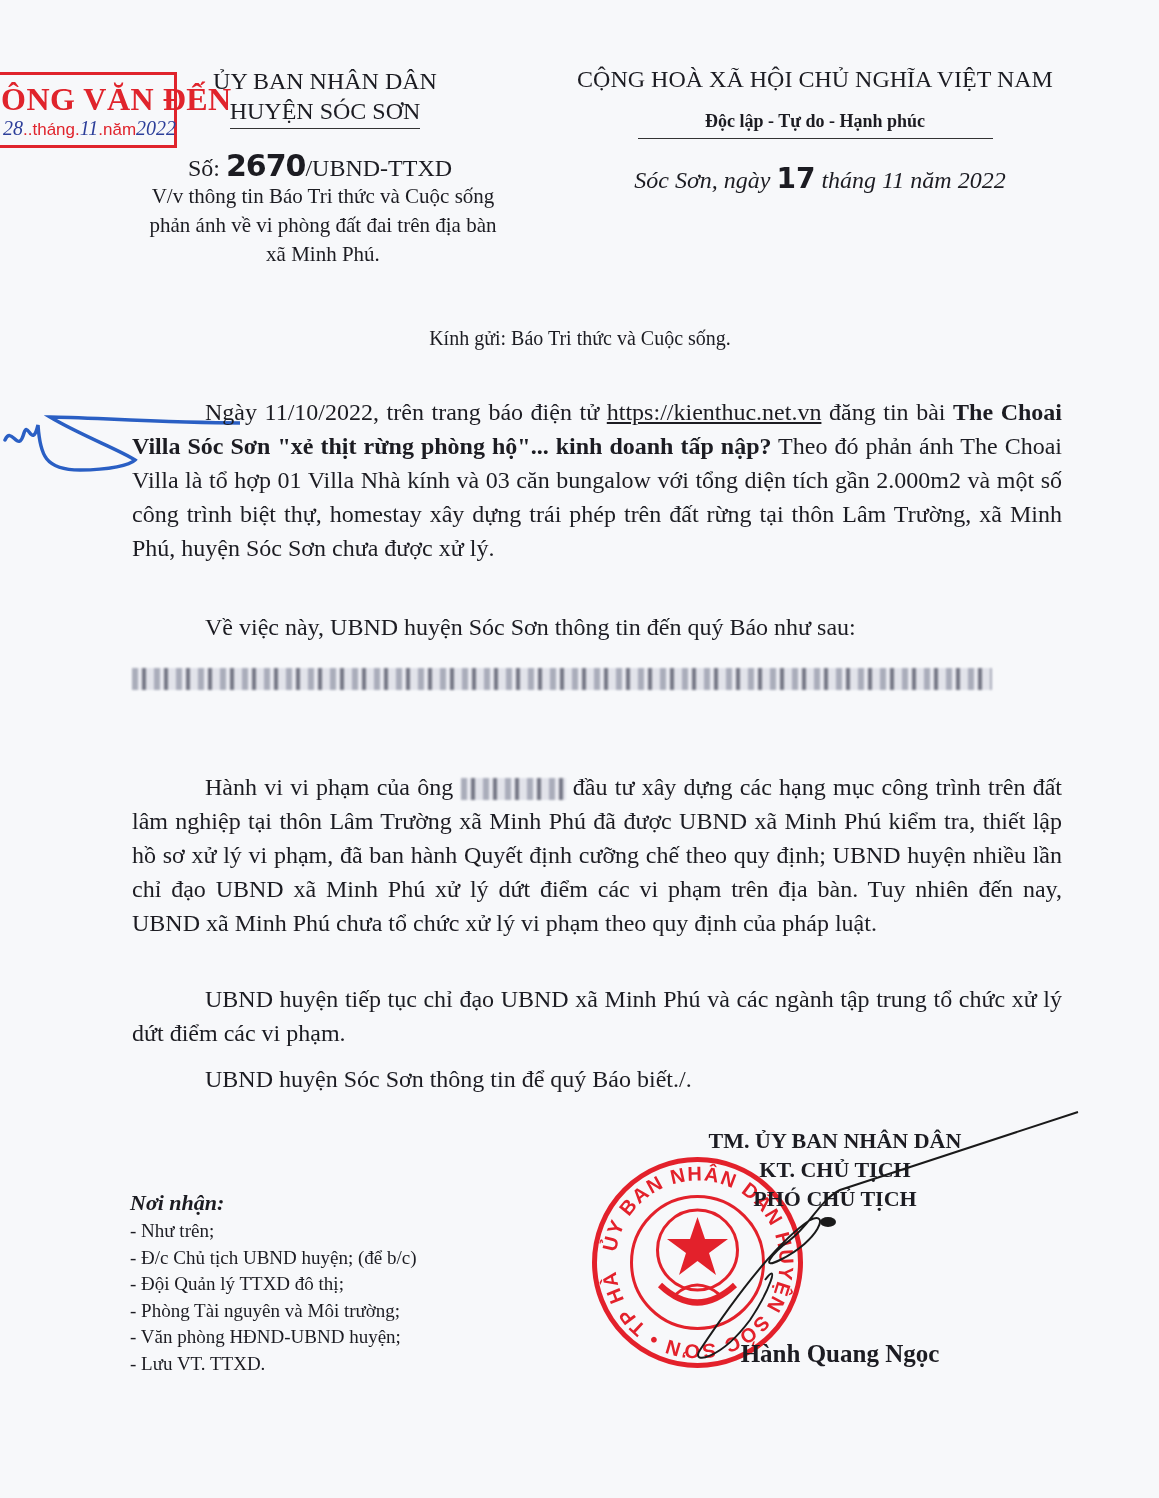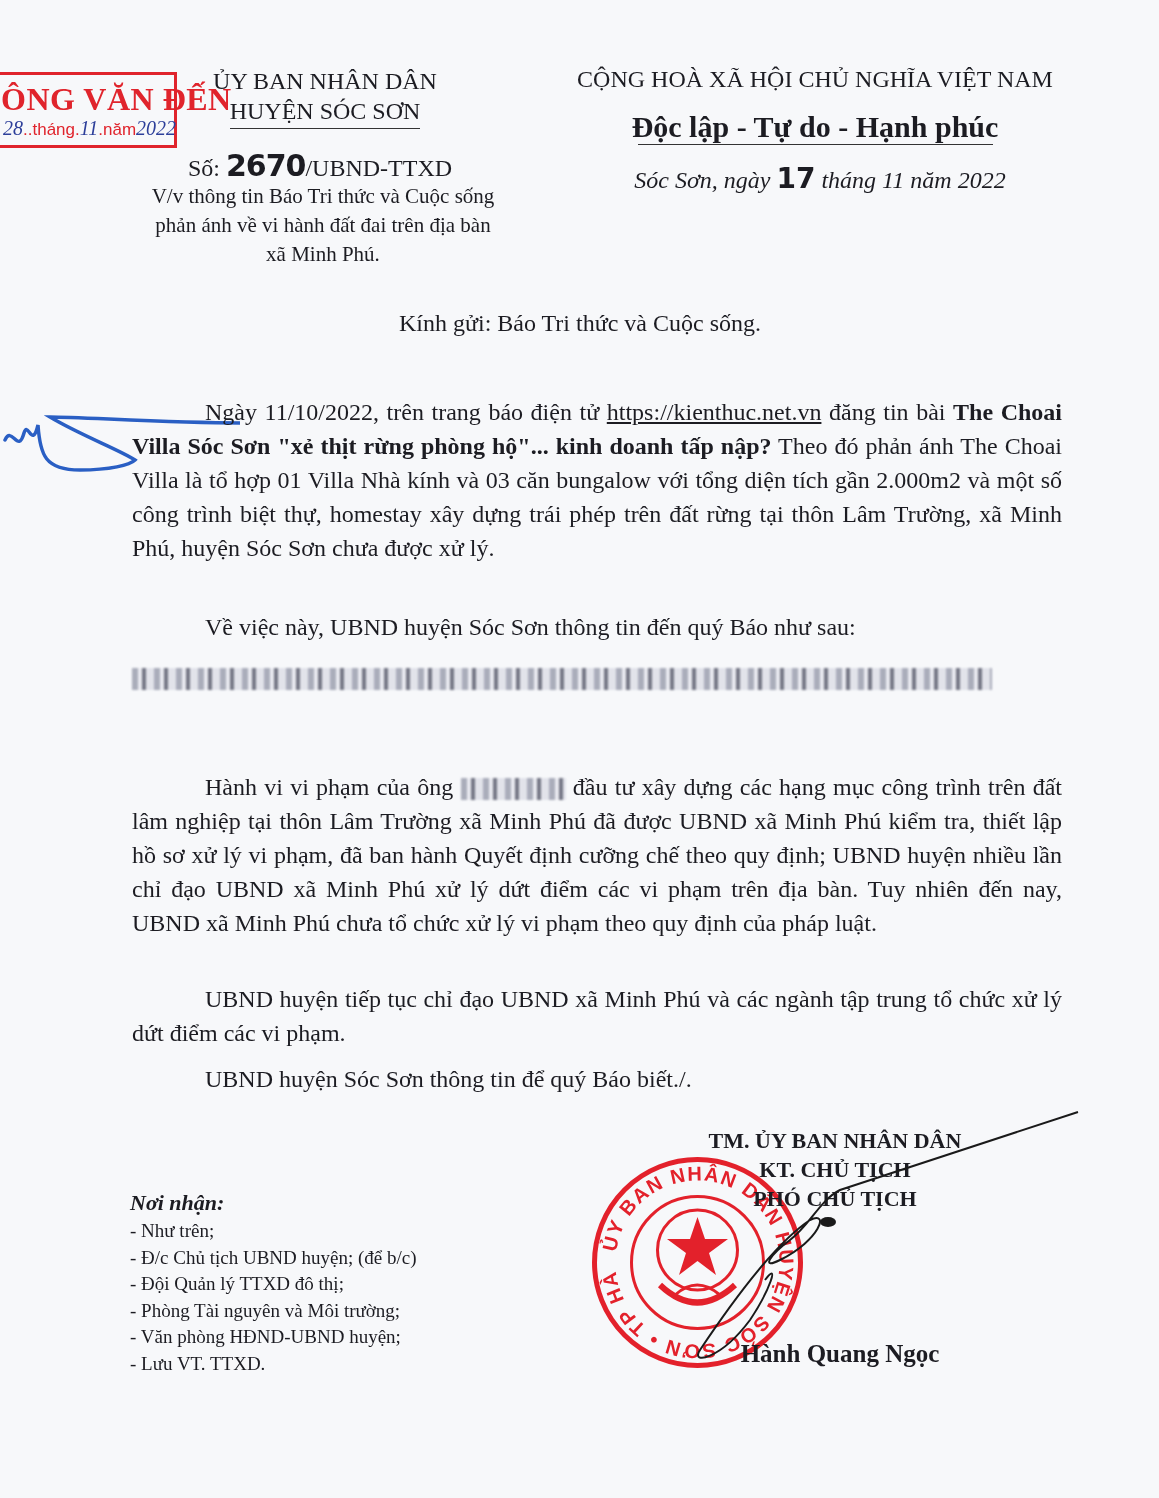"Độc lập - Tự do" div { font-size: 30px -> 18px; margin-top: 18px -> 12px }
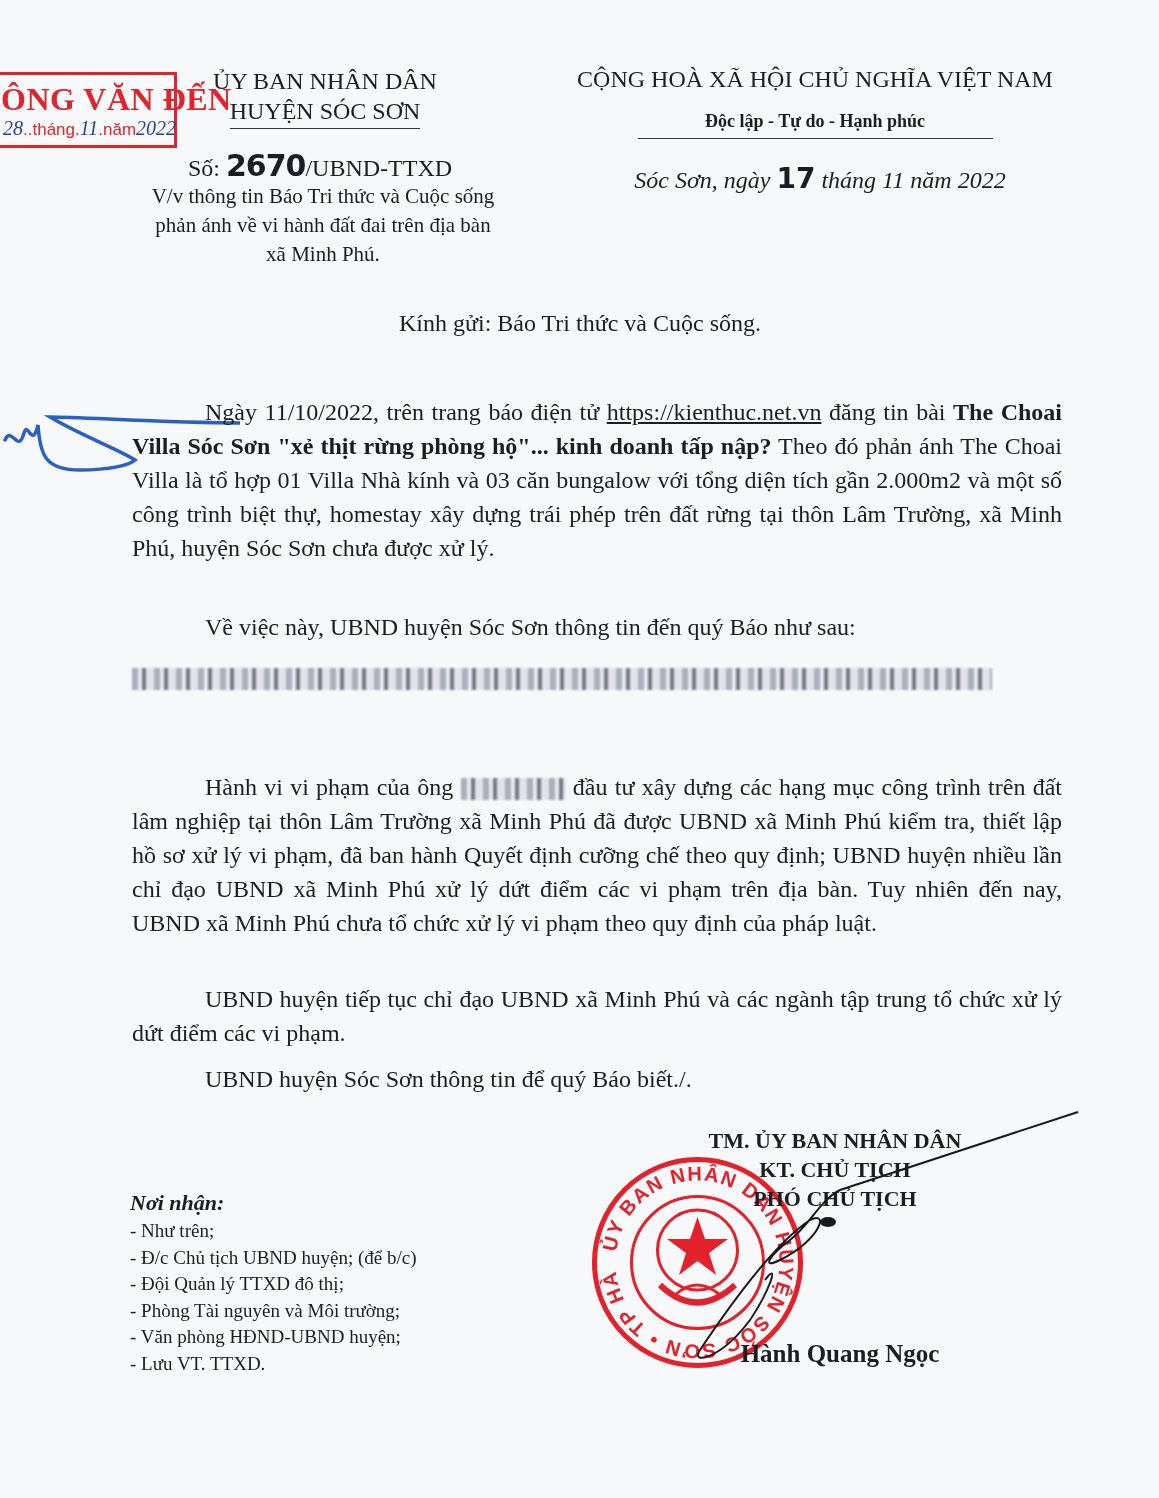"phản ánh về vi hành" div { text: hành -> phòng }
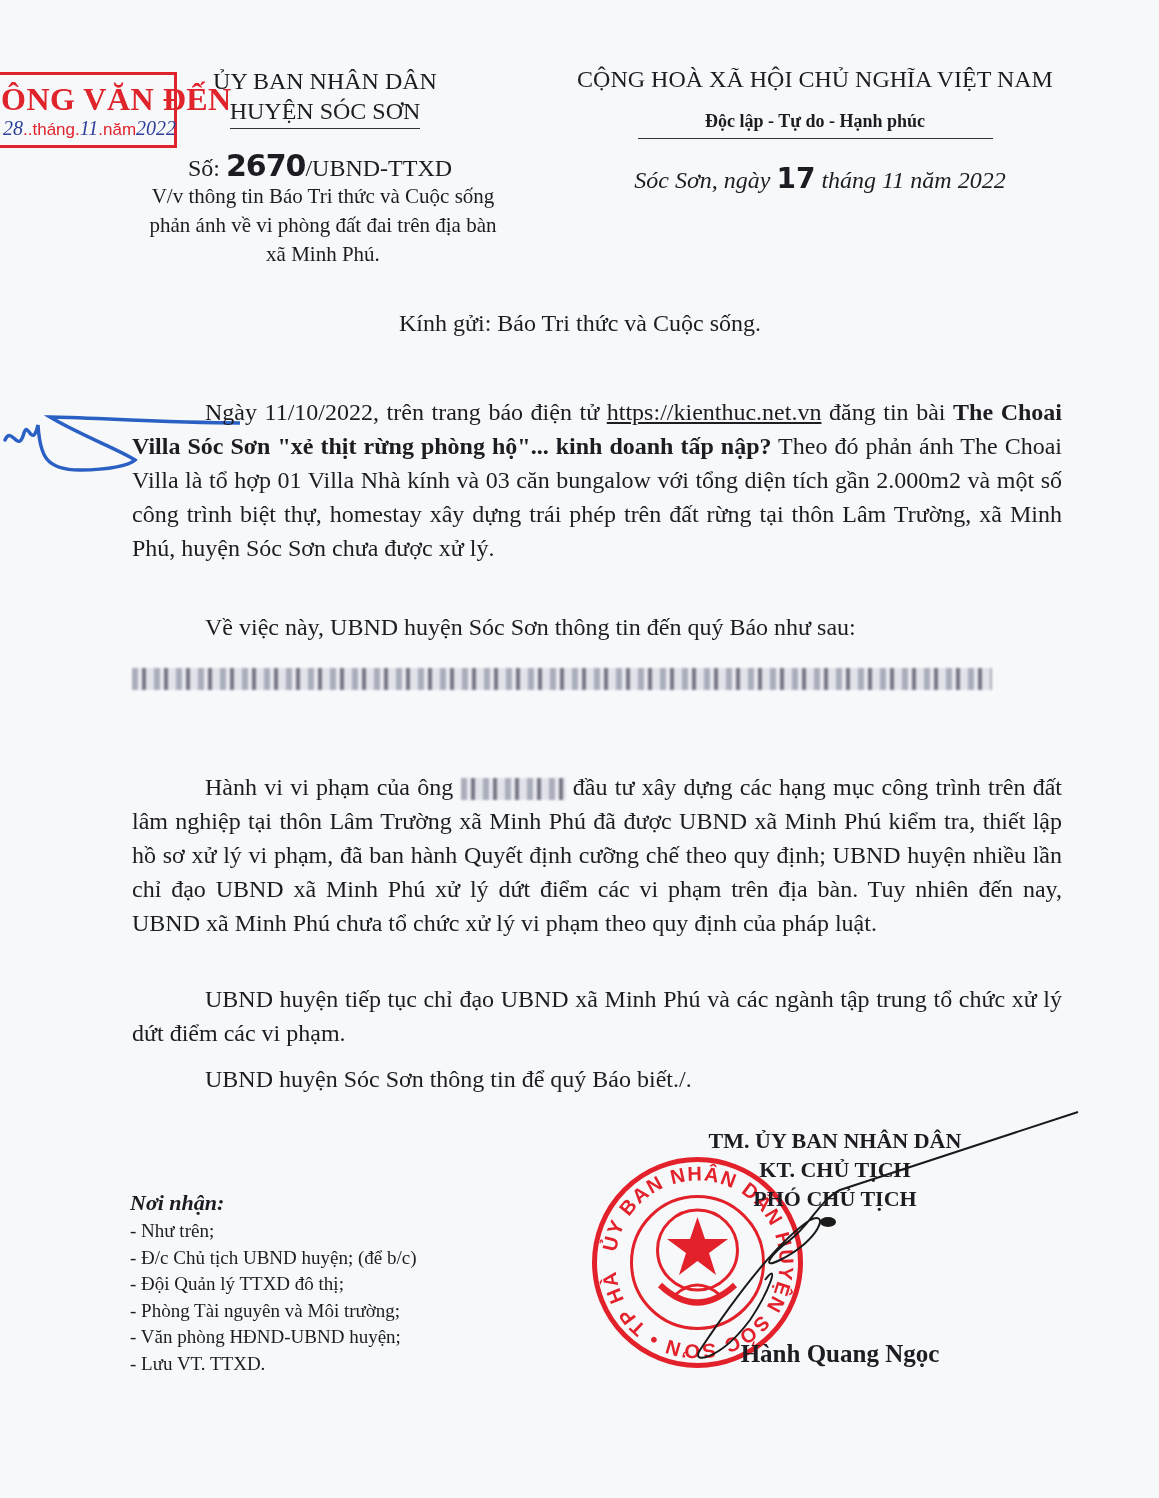"Kính gửi: Báo Tri thức" .kinh { font-size: 24px -> 20px; top: 310px -> 327px }
